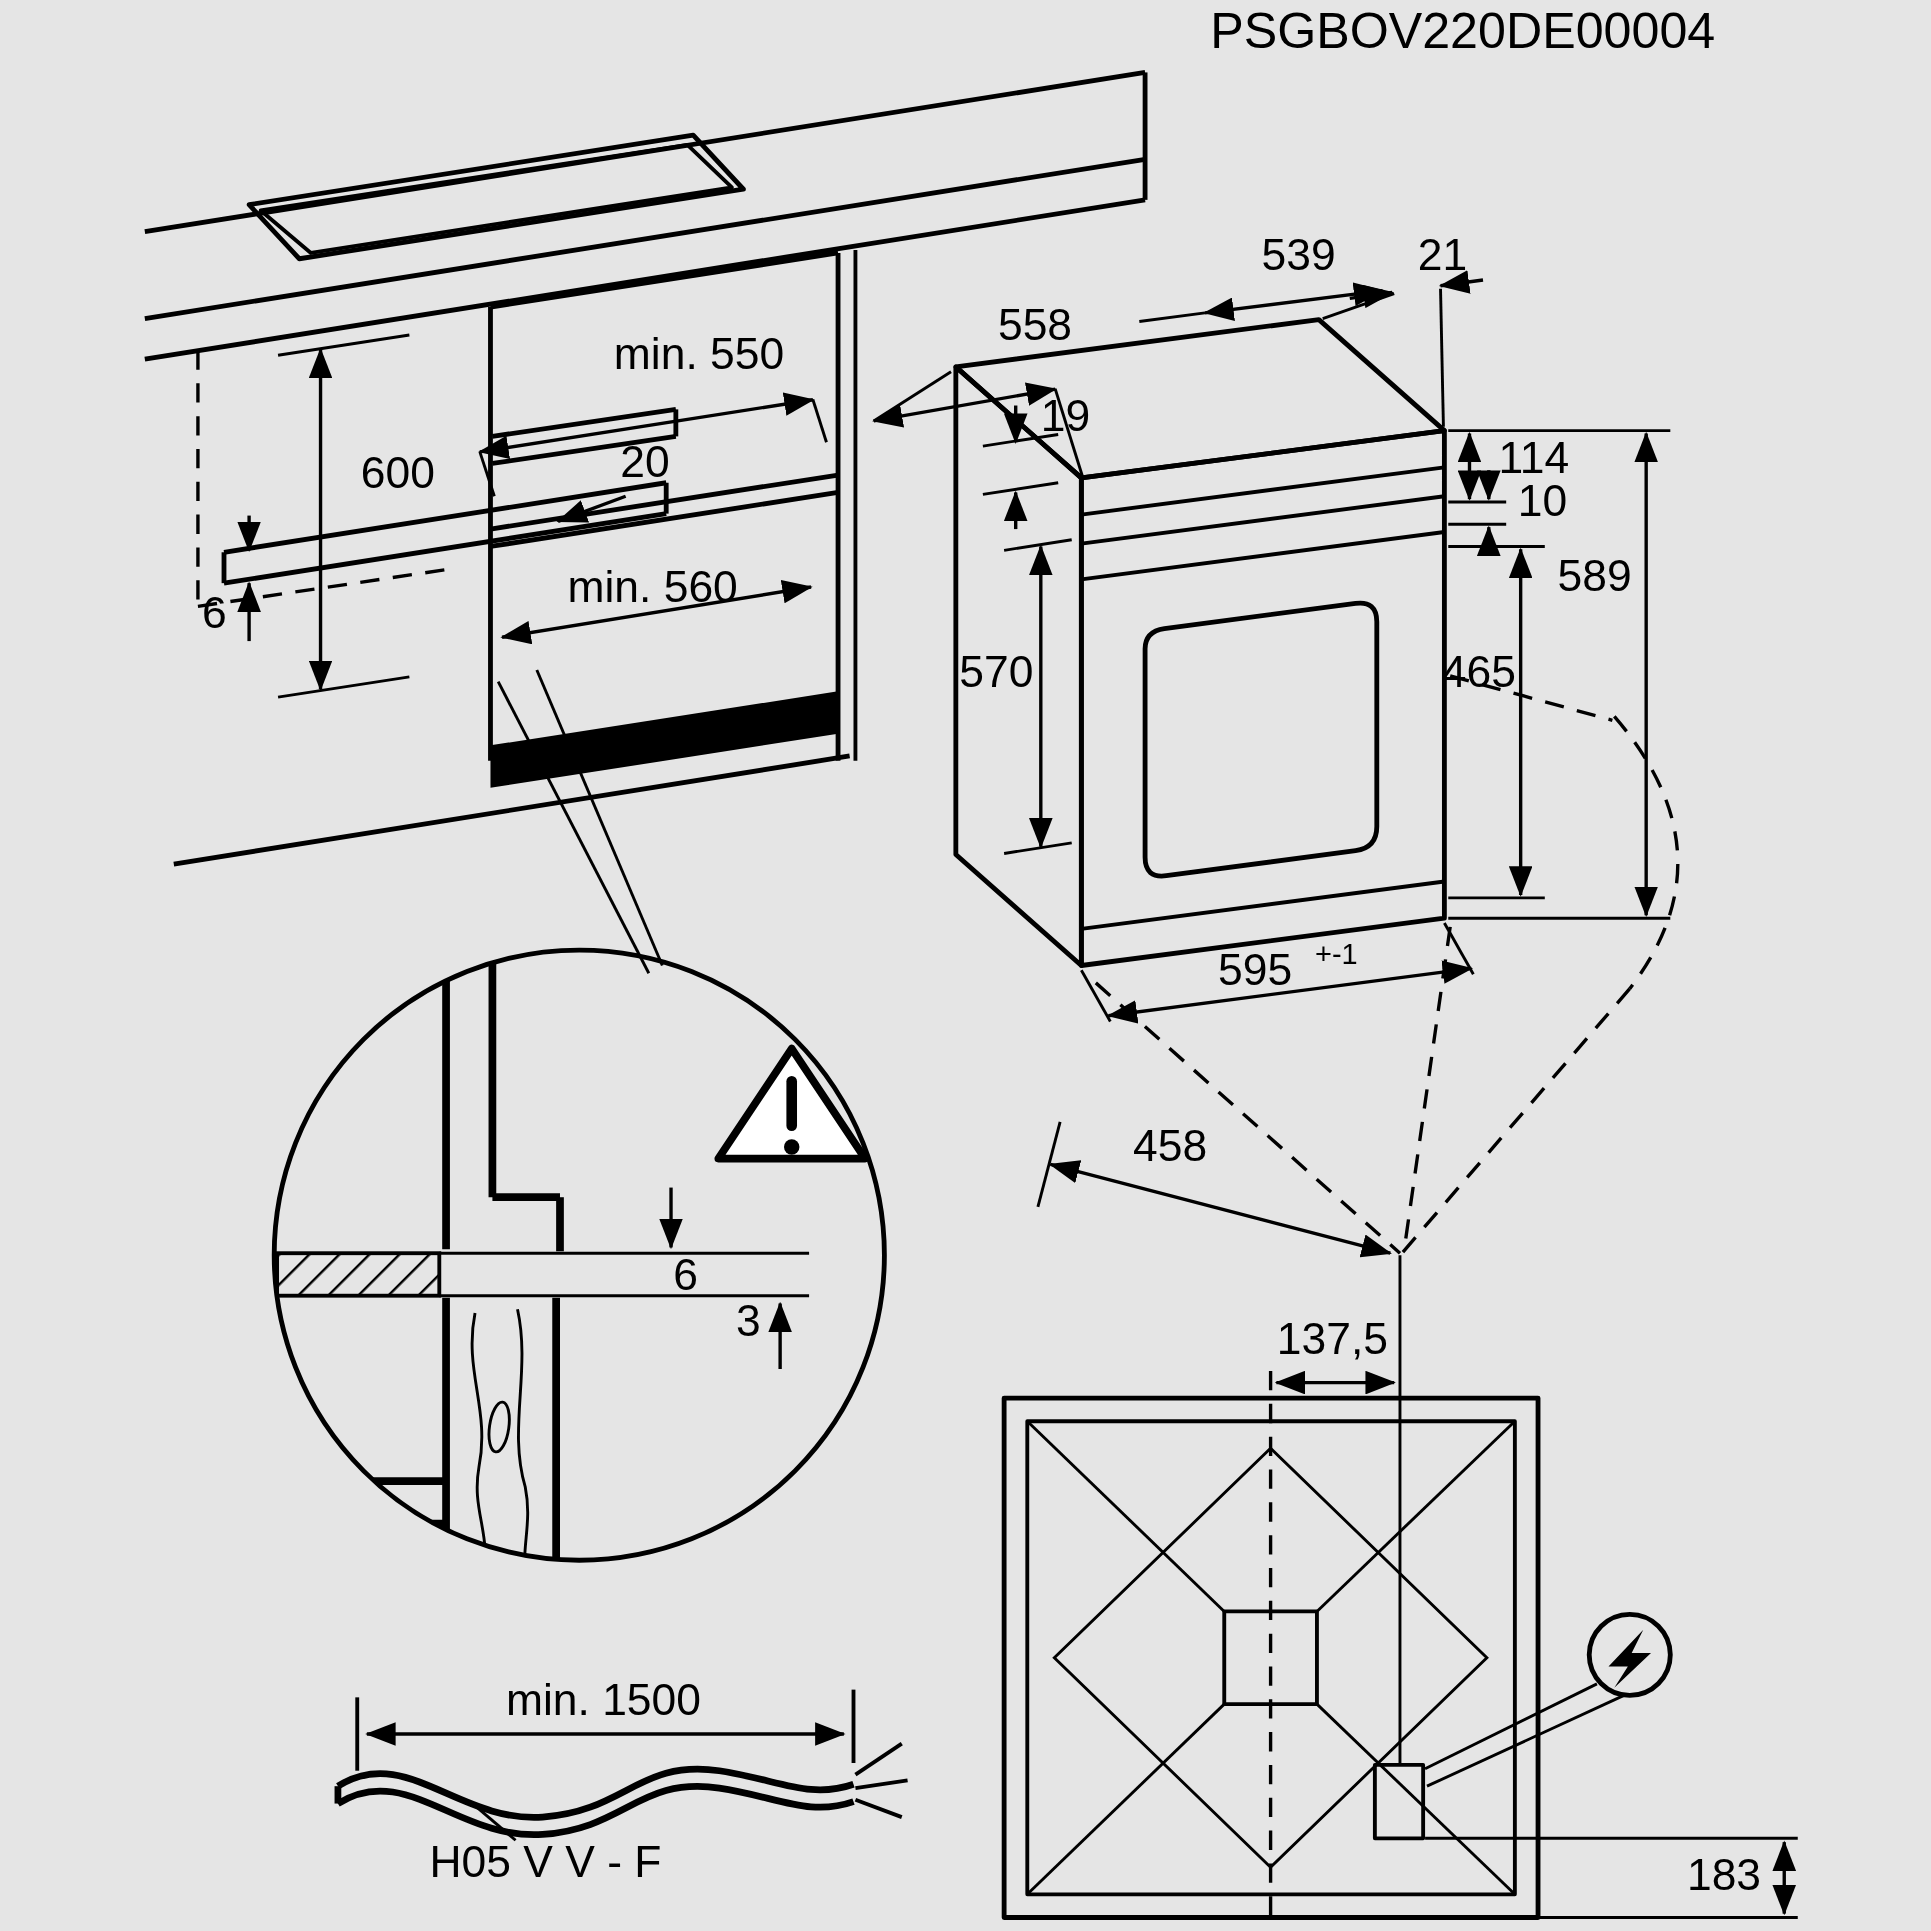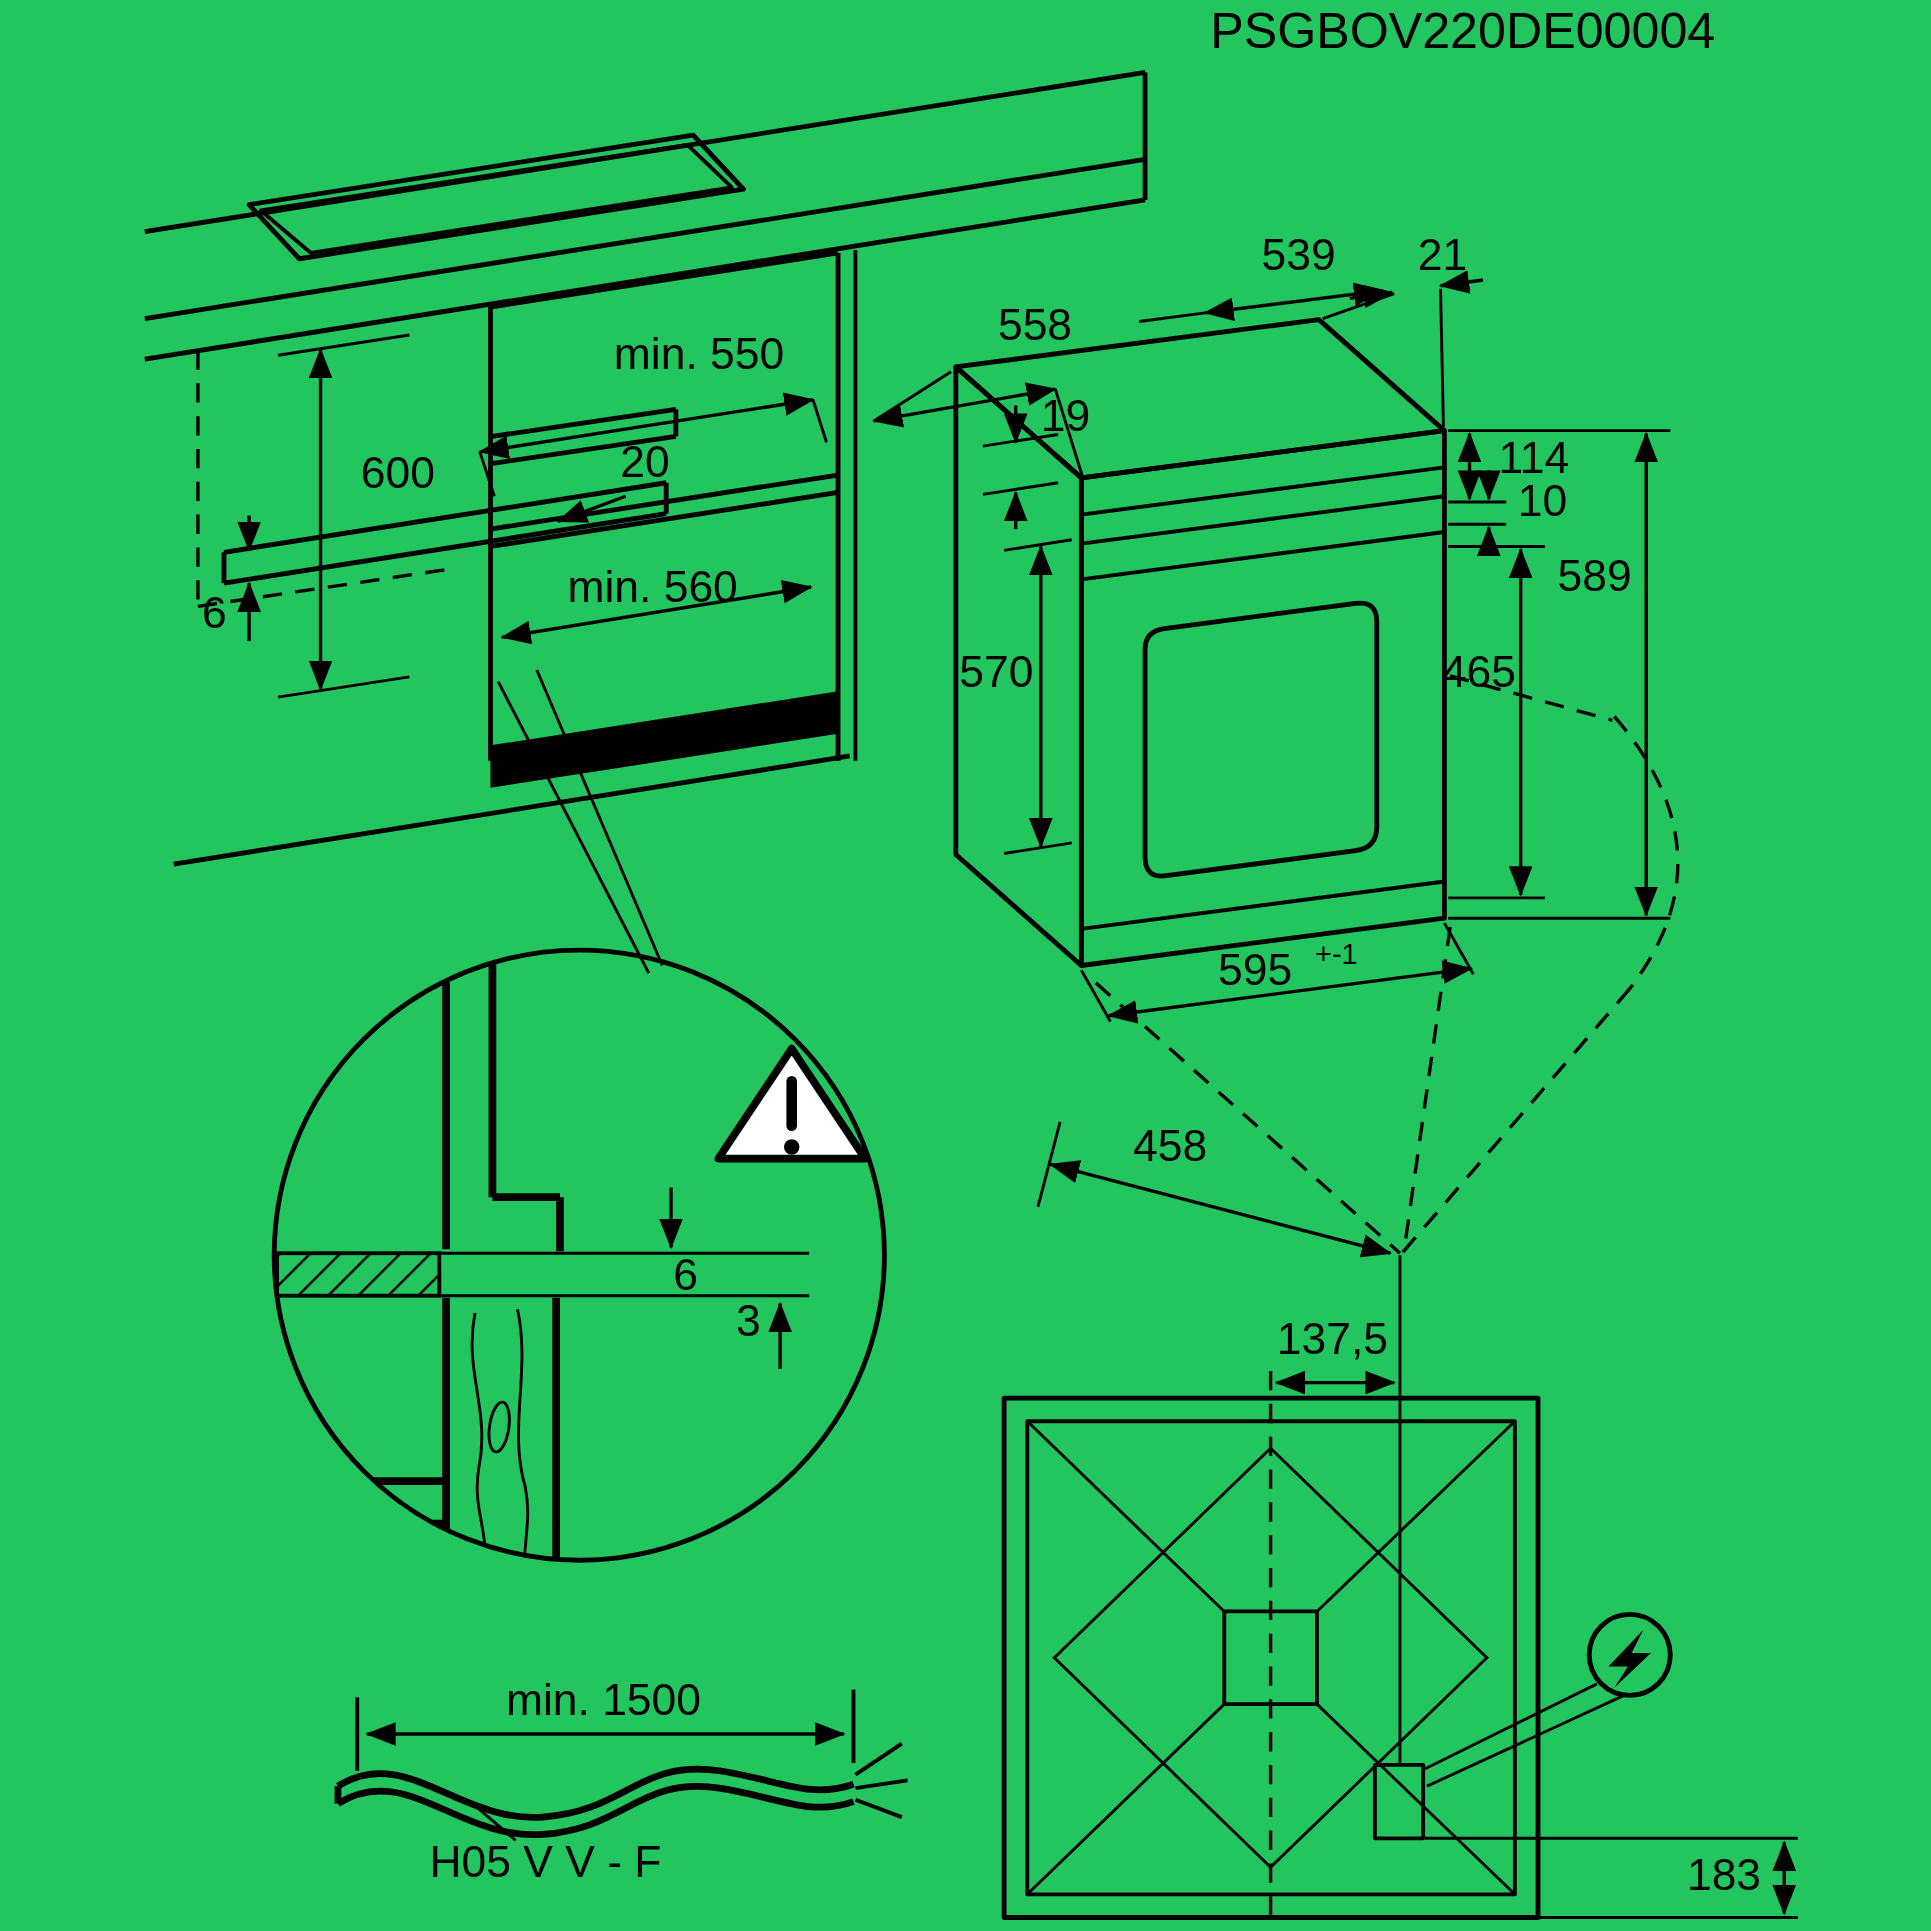"PSGBOV220DE00004" .page { background: #22c55e -> #e5e5e5 }
